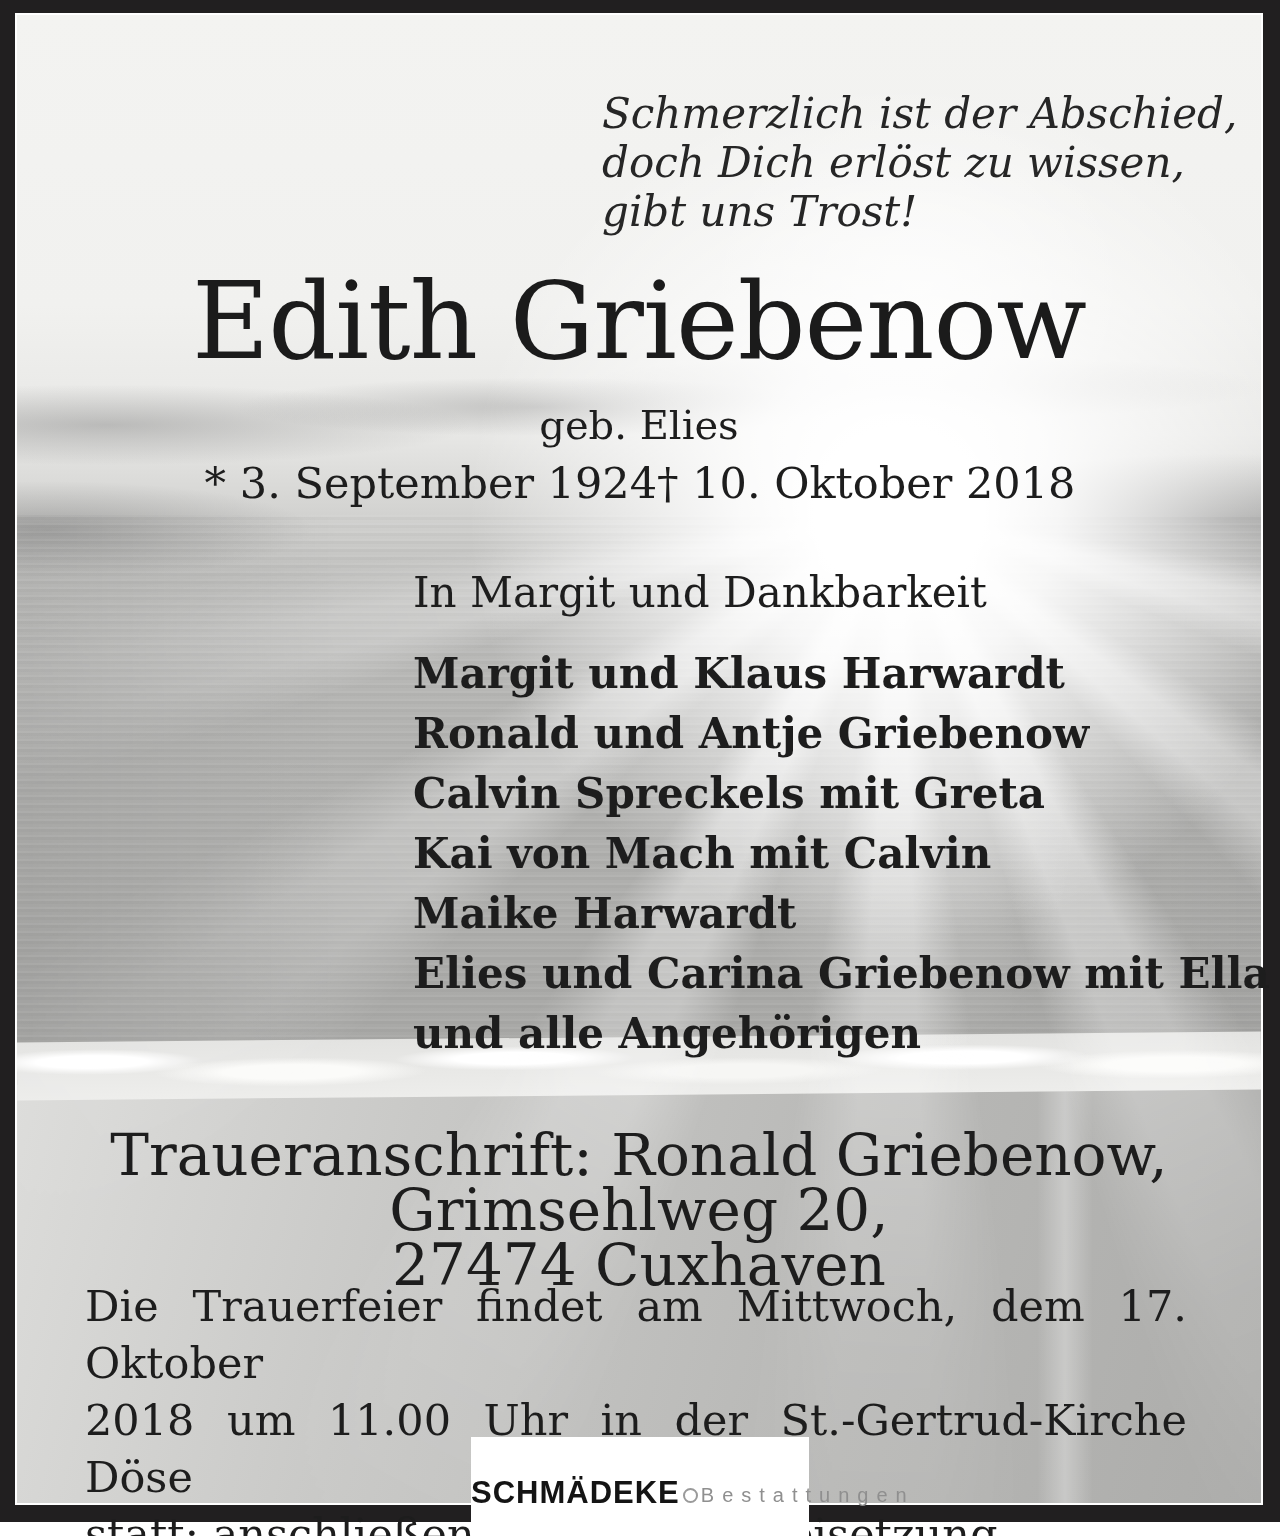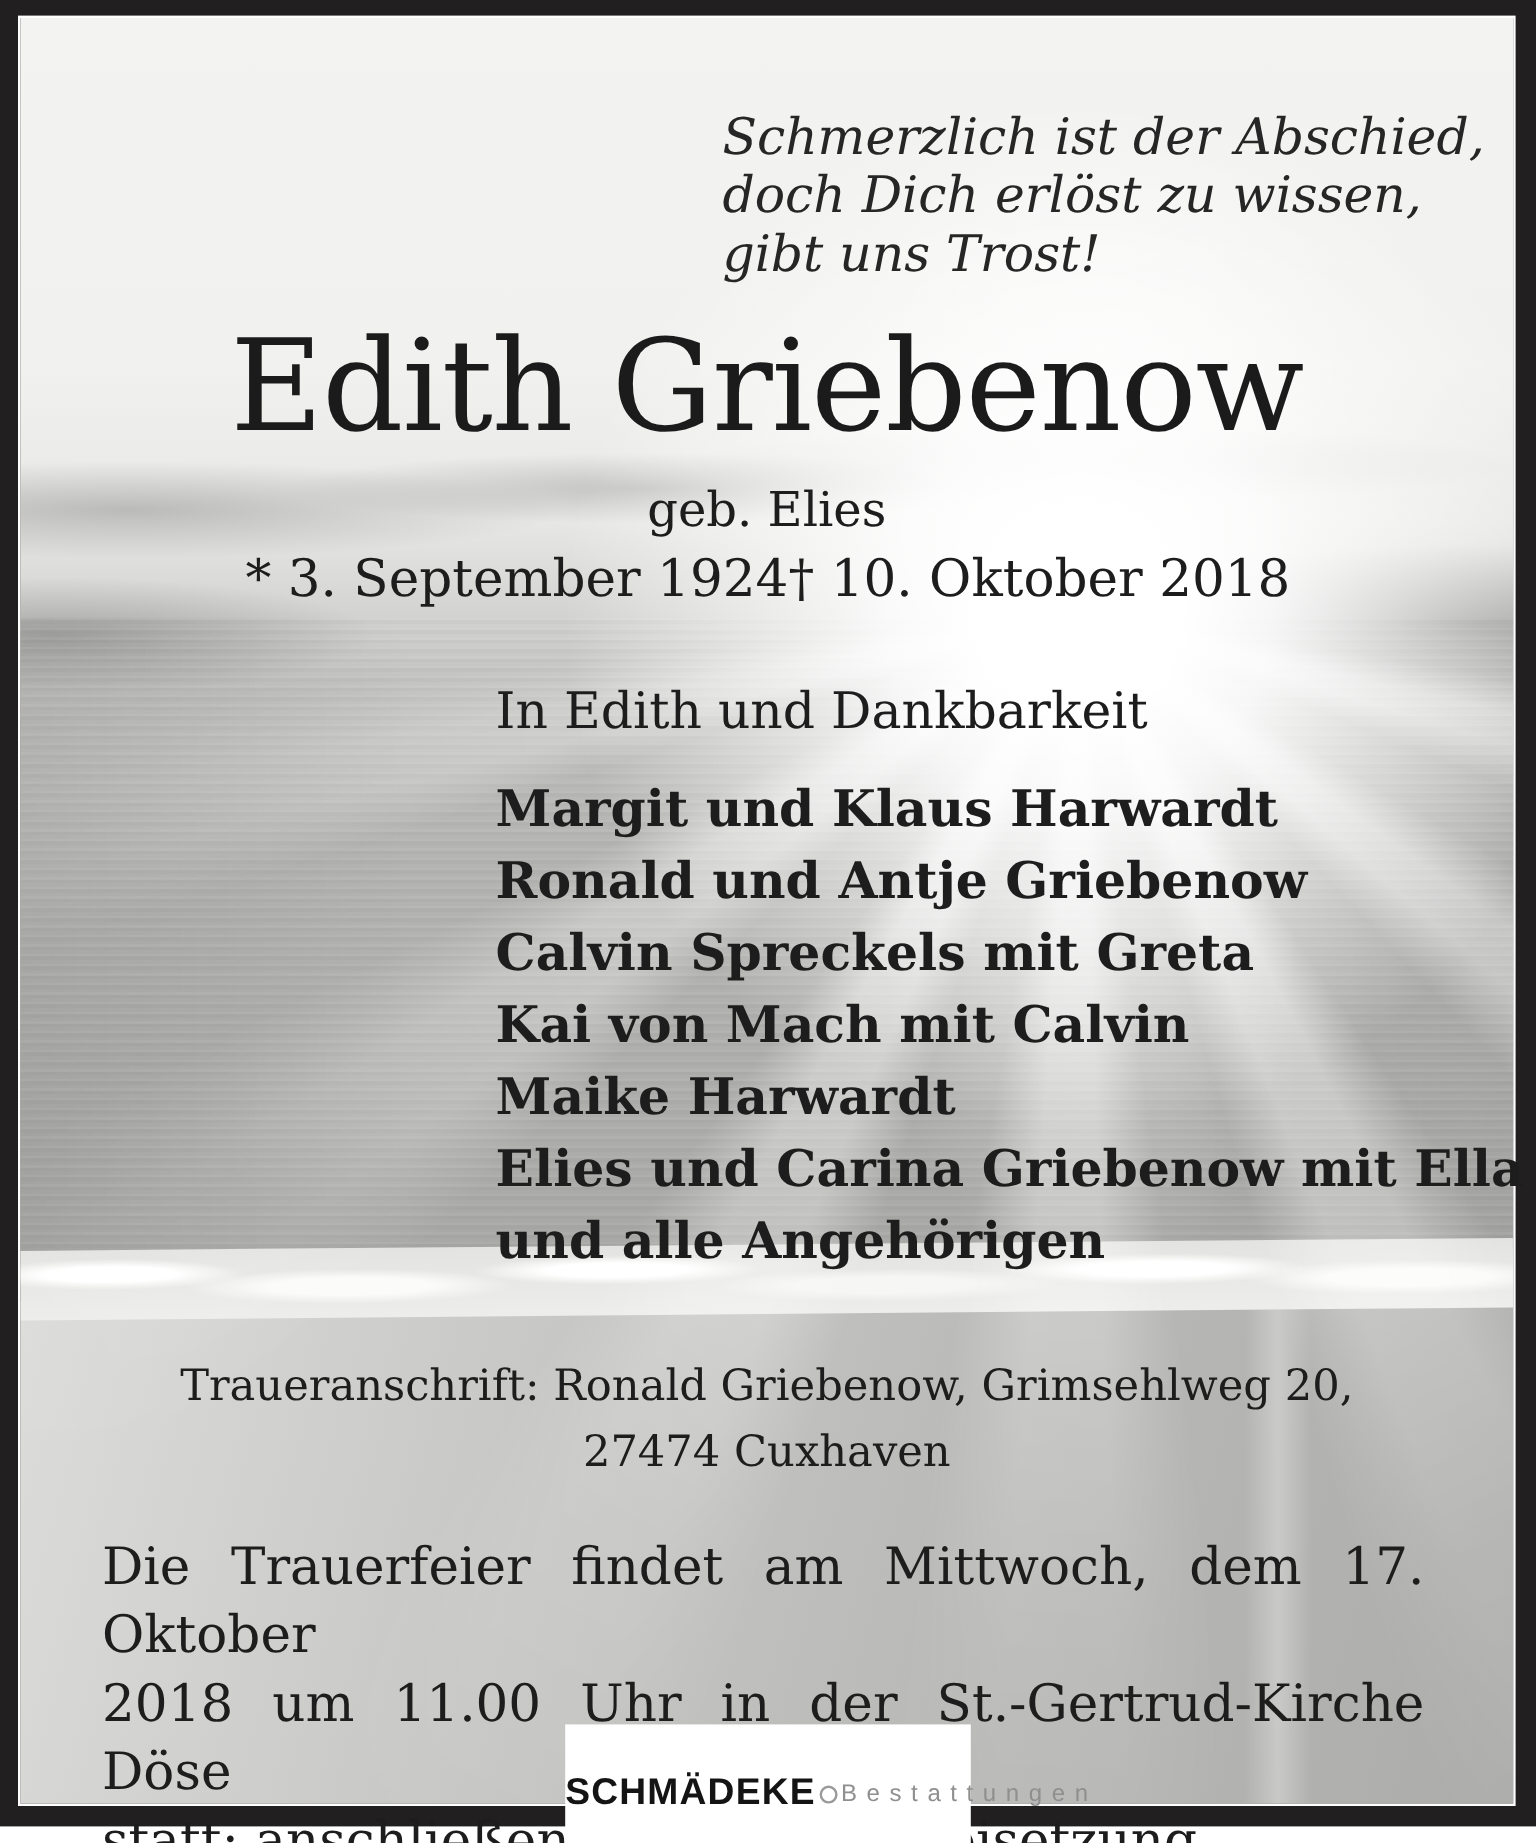"In Edith und Dankbarkeit" div.txt { text: Edith -> Margit }
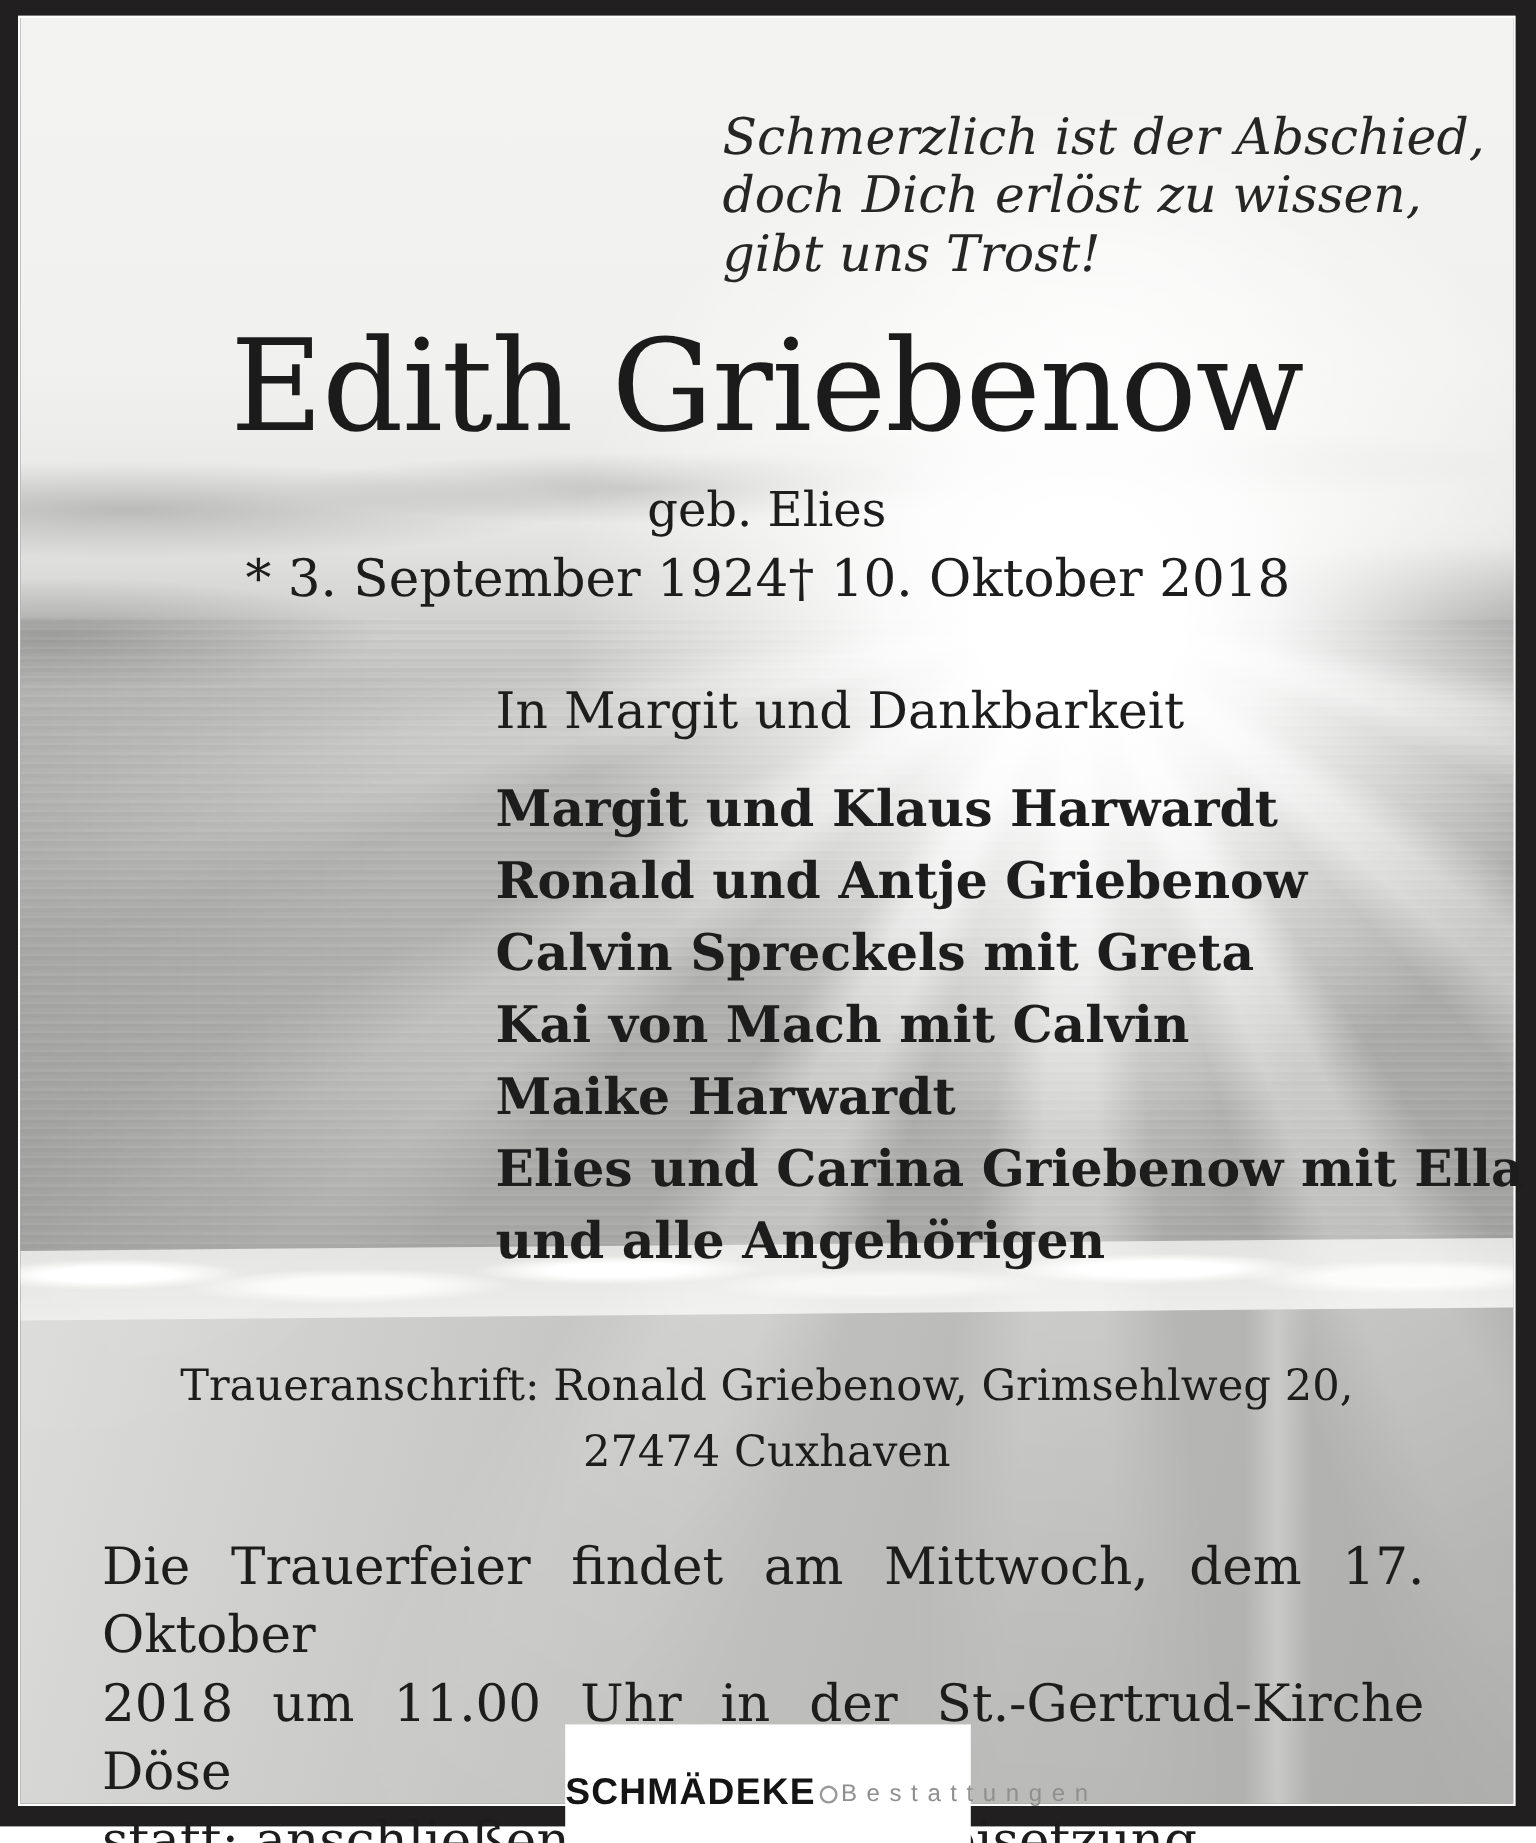"Traueranschrift: Ronald Griebenow," .address { font-size: 36px -> 58px }
